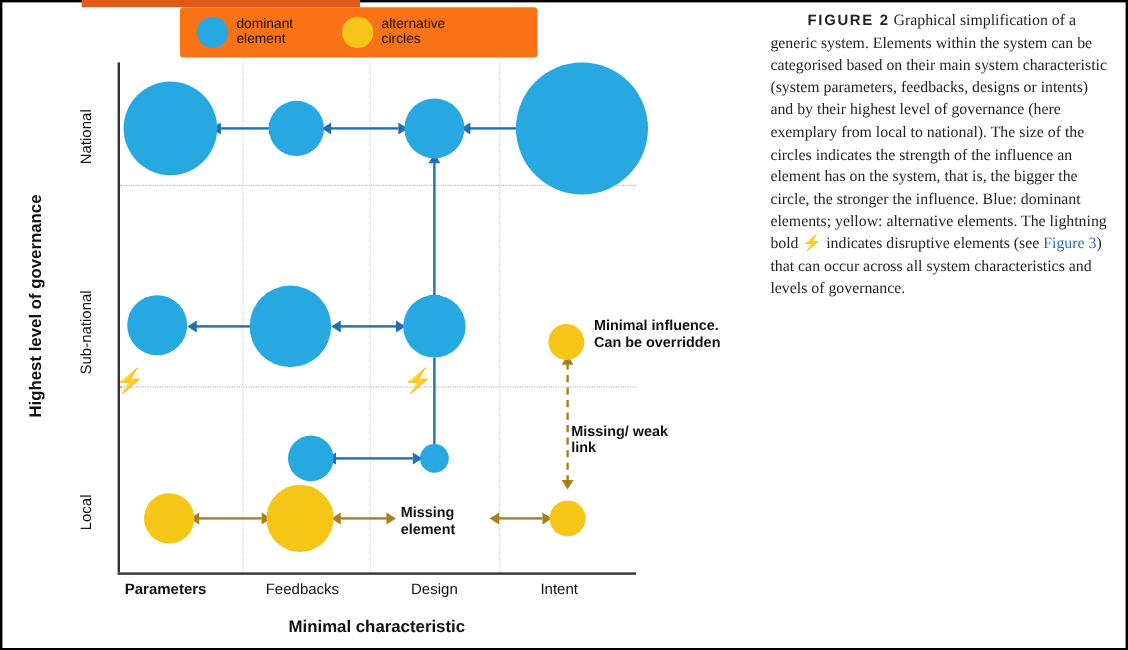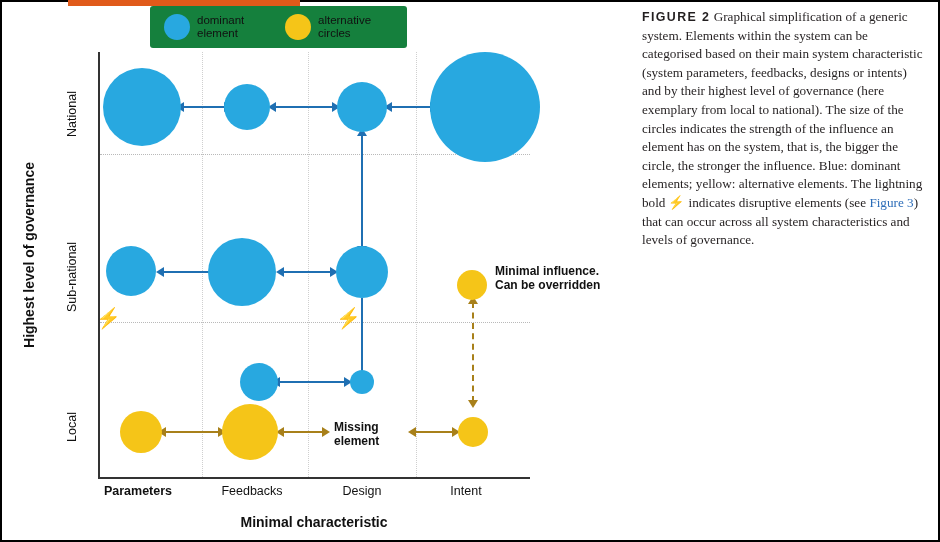"dominant element" .legend { background: #15803d -> #f97316; width: 257px -> 298px }
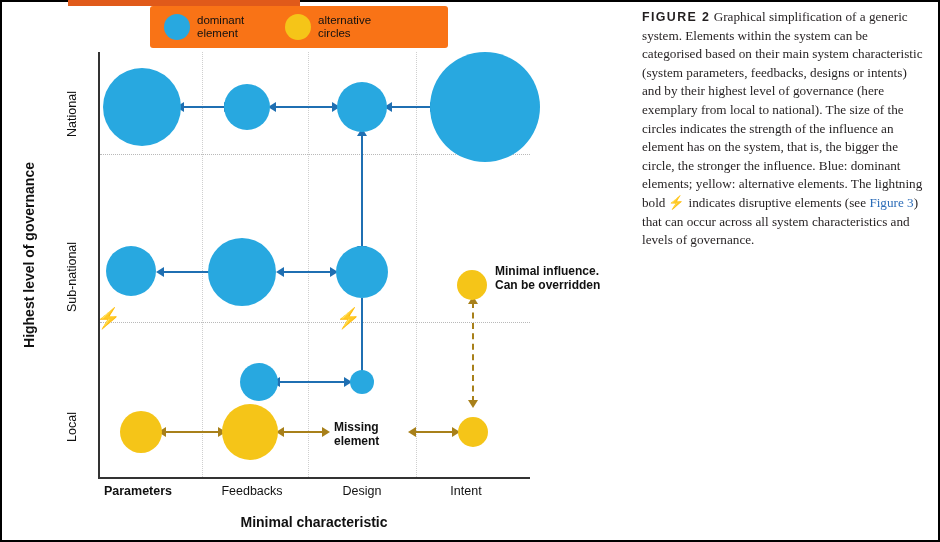"FIGURE 2" .caption .figno { margin-left: none -> 31px }
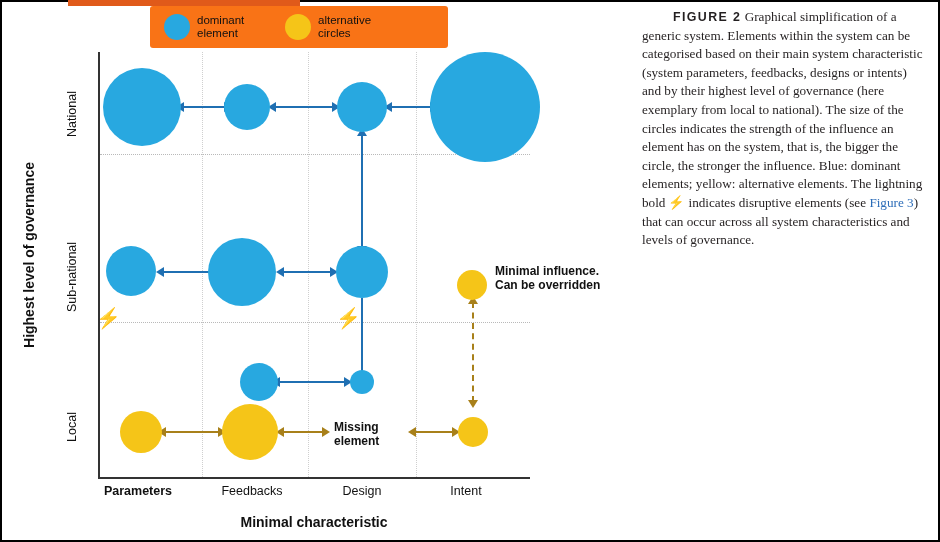"Missing/ weak link" div.annot { html: none -> <div>Missing/ weak link</div> }
